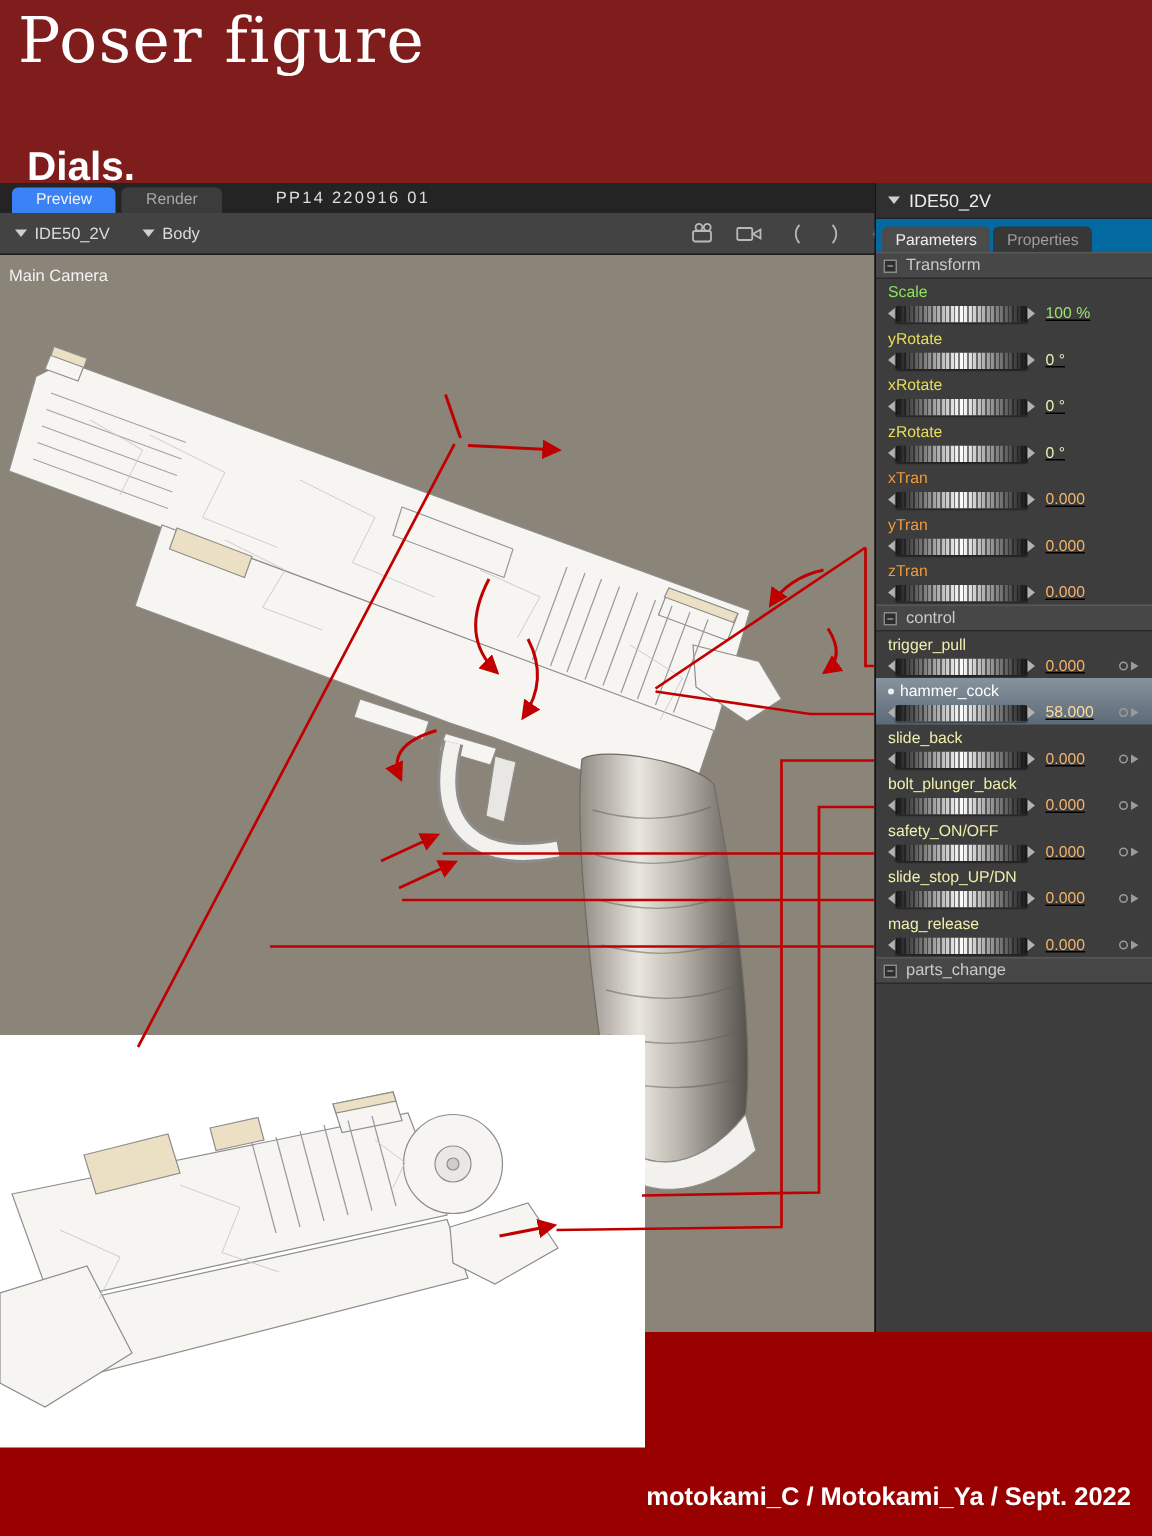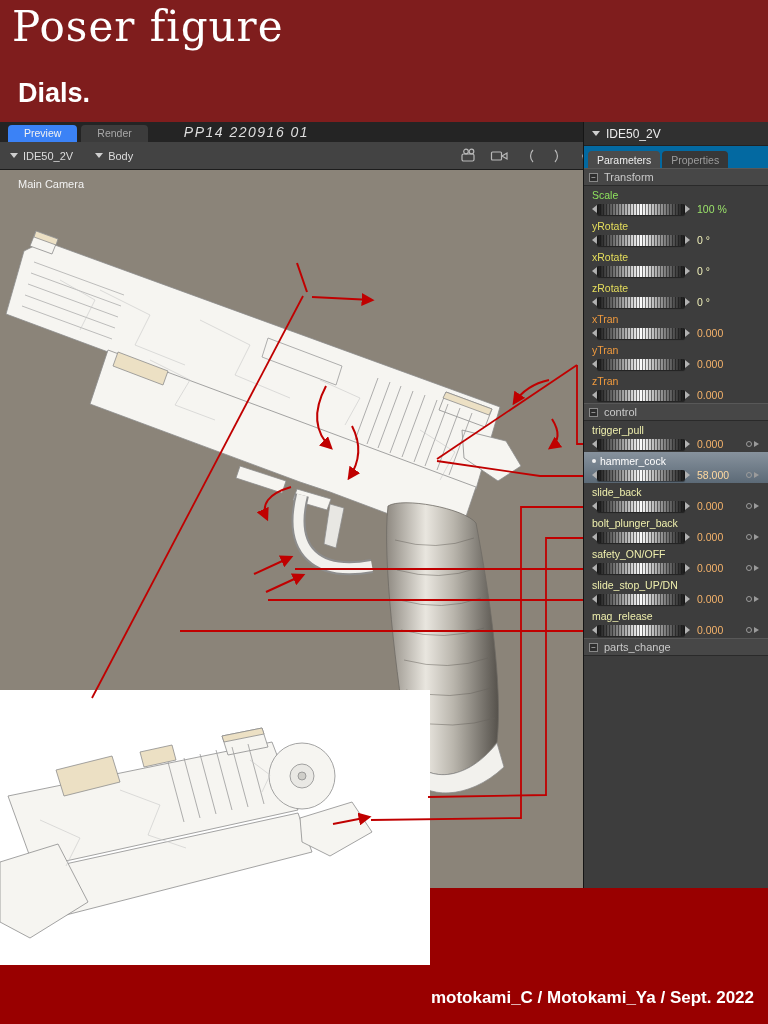"Dials." .dials-title { text-decoration: none -> underline; top: 78px -> 96px }
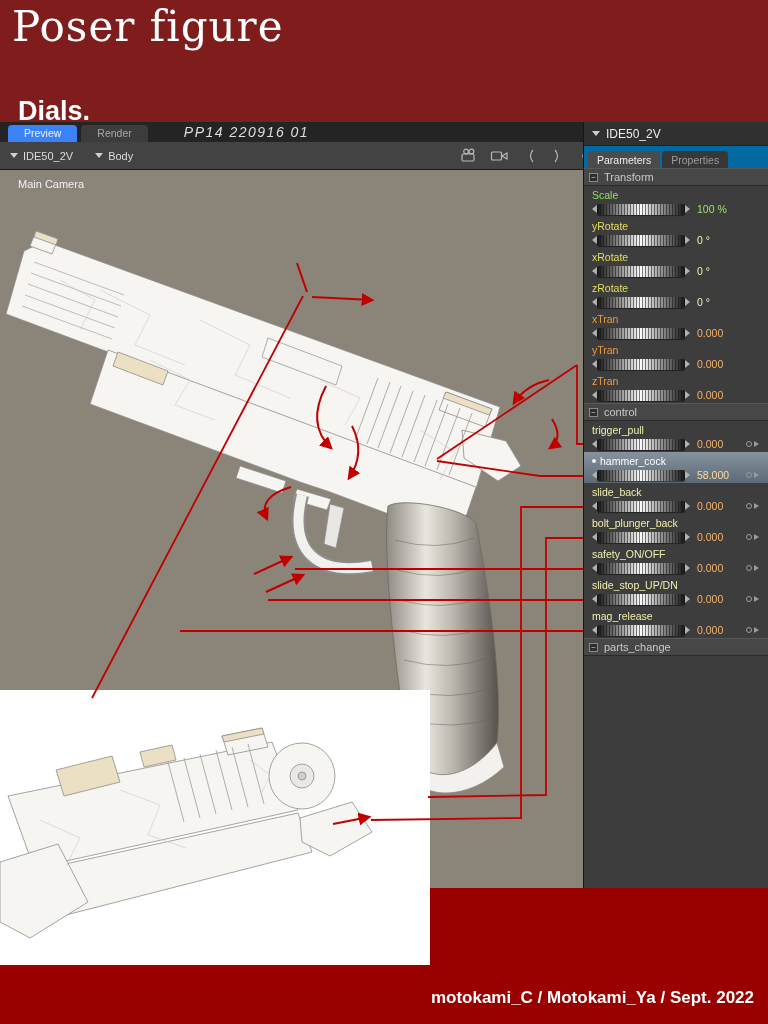"PP14 220916 01" .doc-field { font-size: 14px -> 11px; font-style: italic -> none }
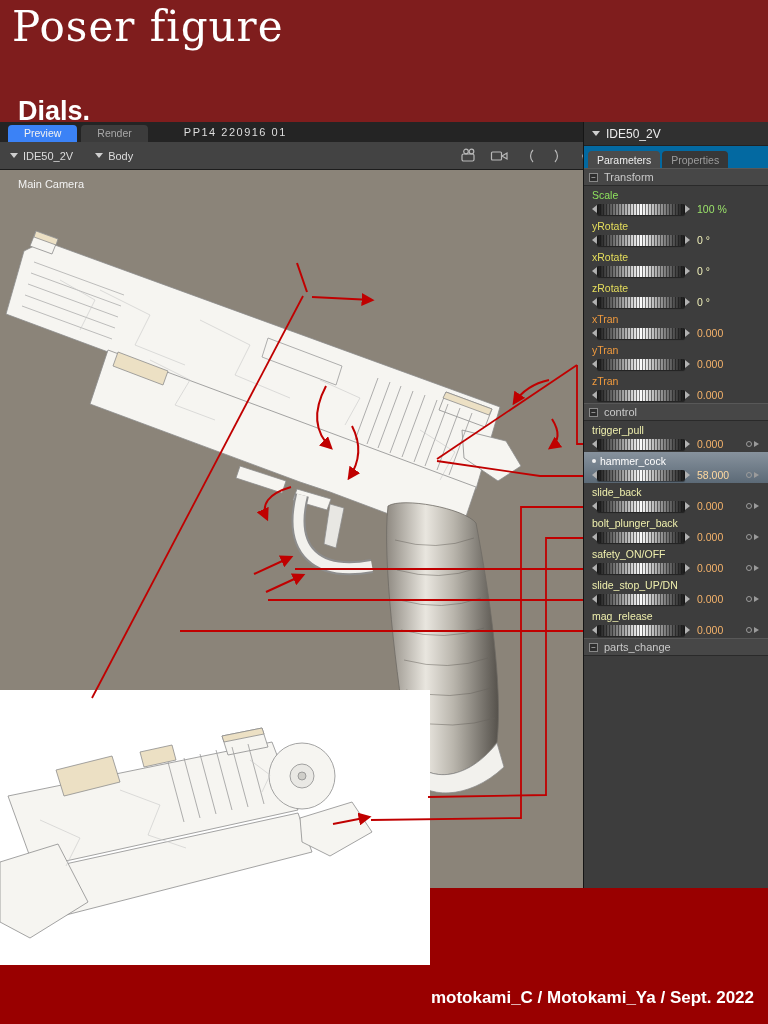"Main Camera" .cam-label { left: 18px -> 6px }
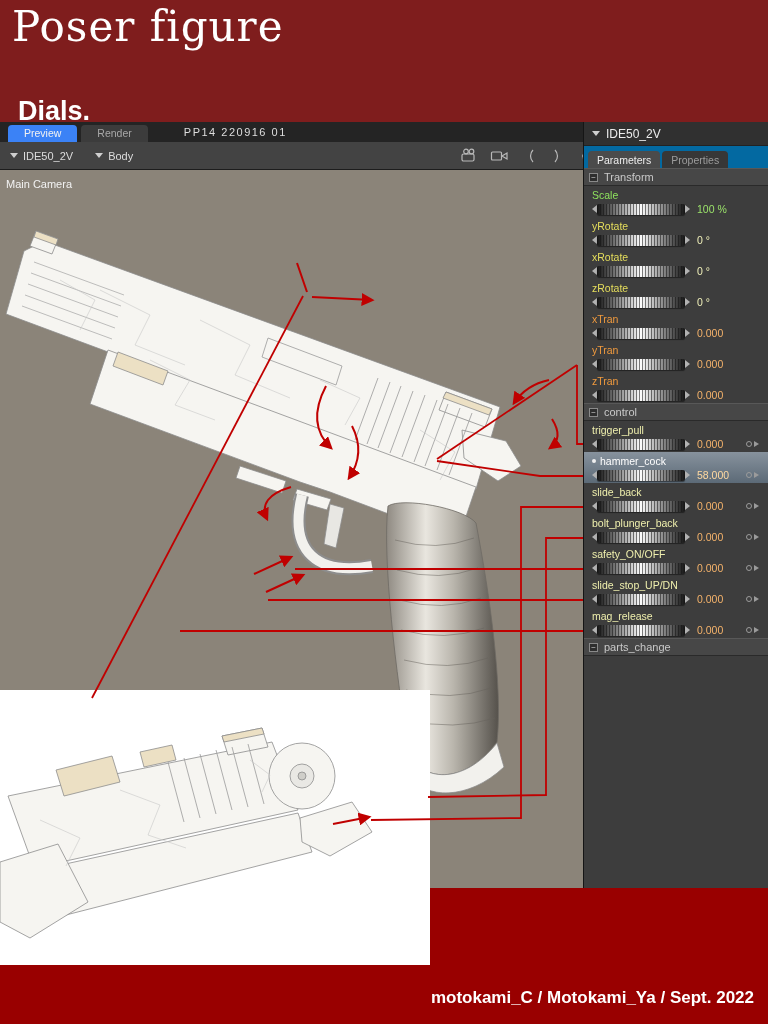"100 %" .dialline { text-decoration: none -> underline }
